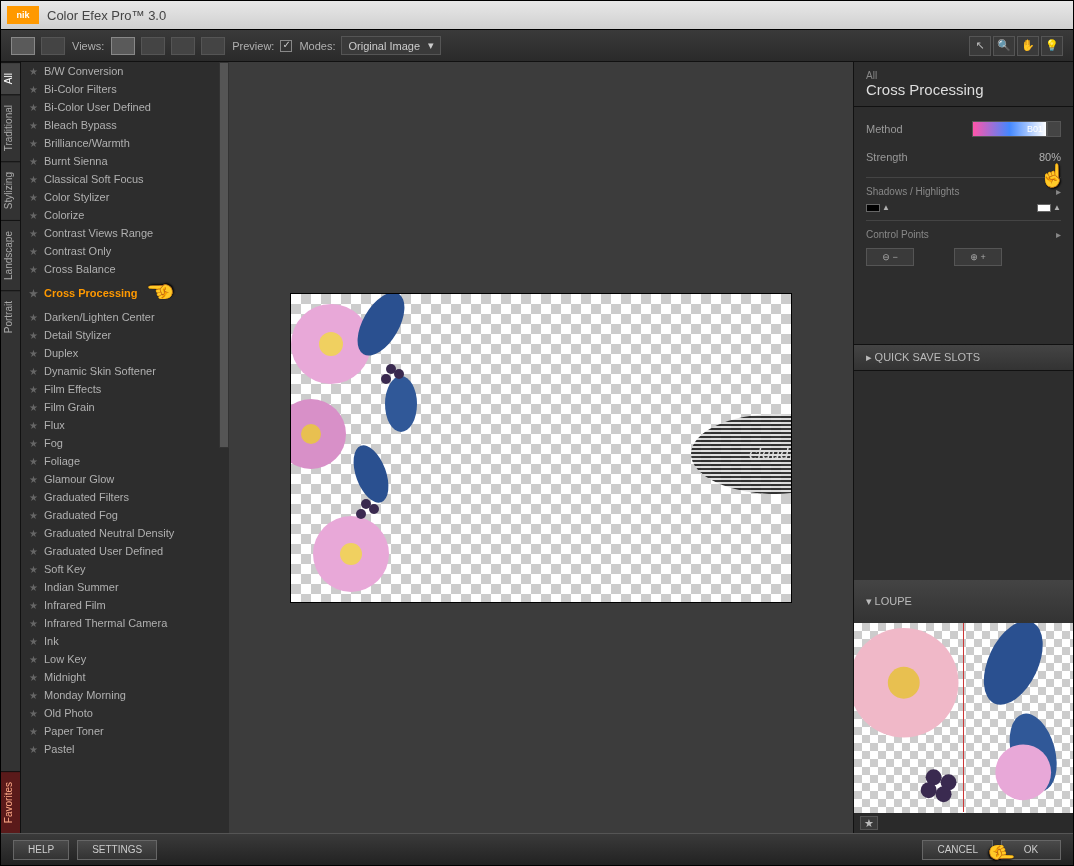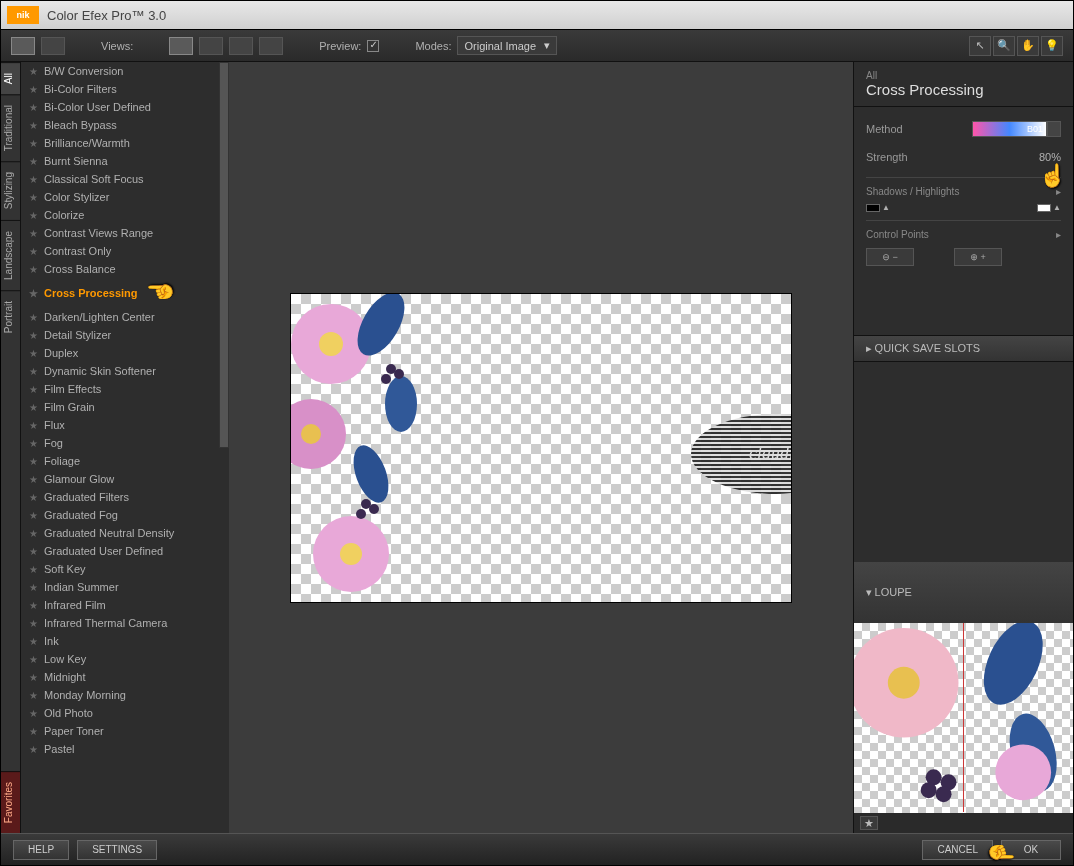"Views:" .toolbar { gap: 36px -> 7px }
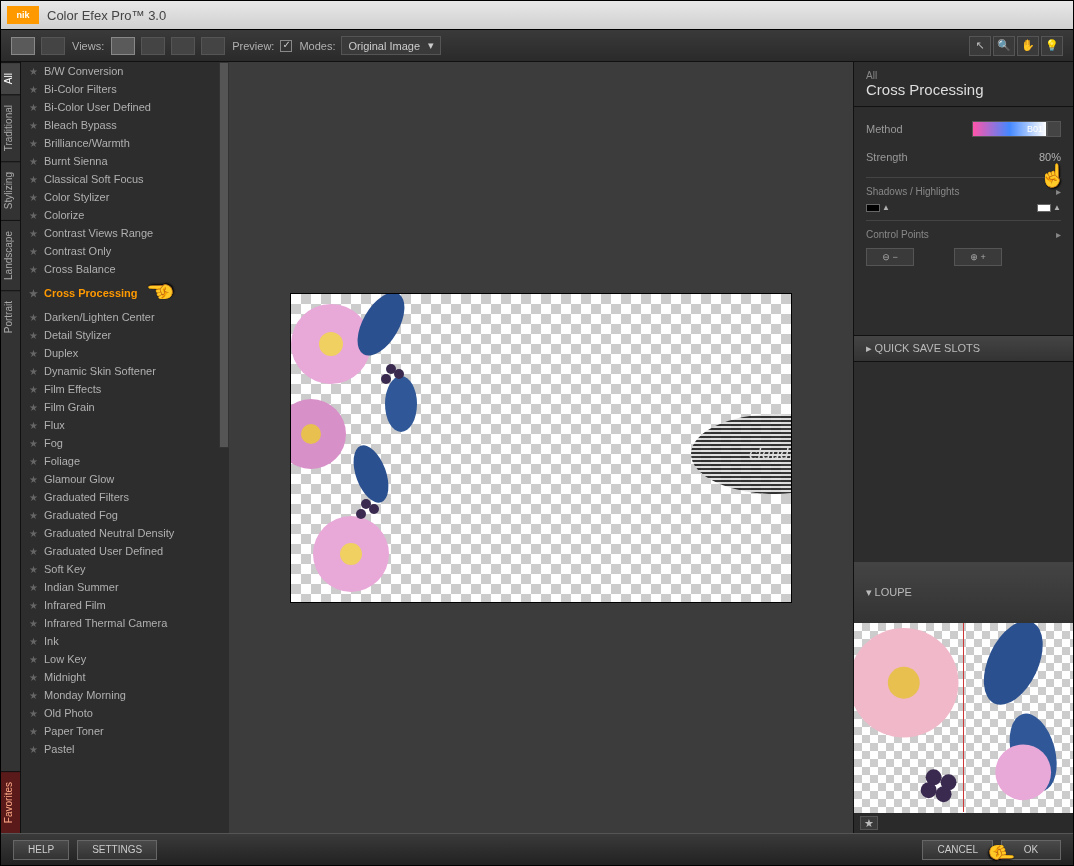"▾ LOUPE" .loupe-hdr { padding: 24px 12px -> 15px 12px }
